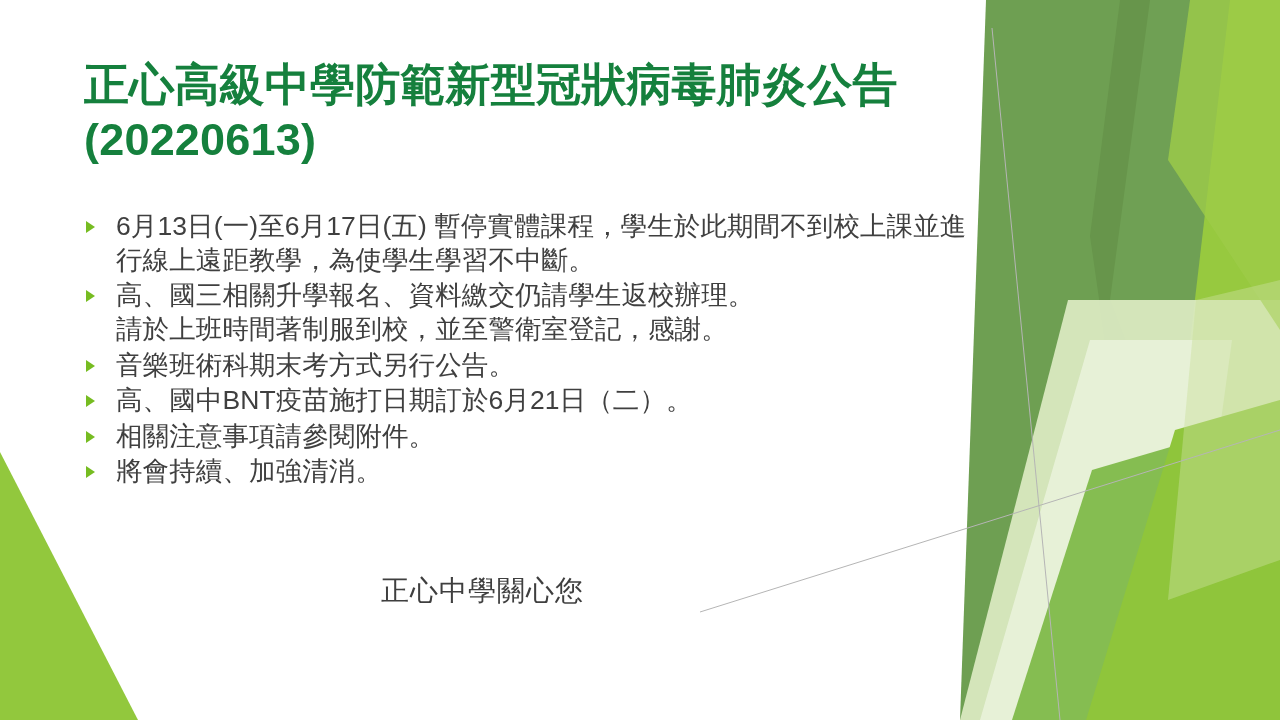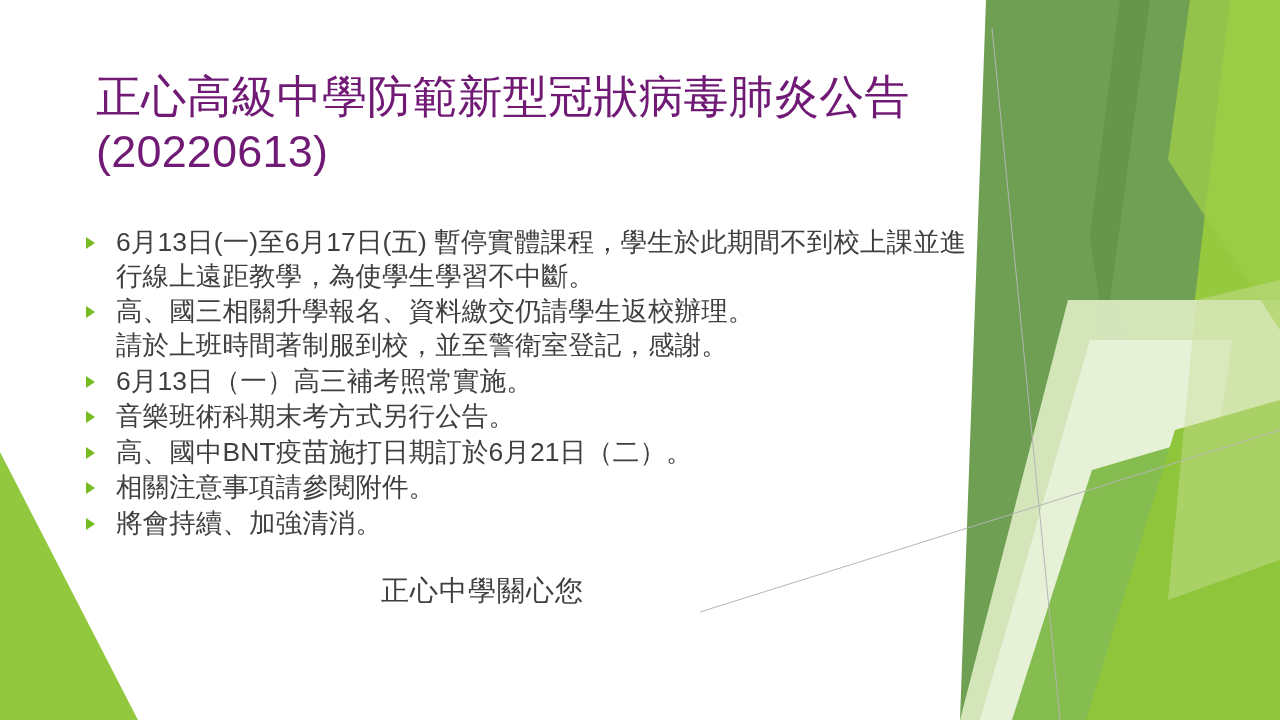"正心高級中學防範新型冠狀病毒肺炎公告(20220613)" #title-text { color: #701a75 -> #15803d; font-weight: 400 -> 700; margin: 12px -> 0 }
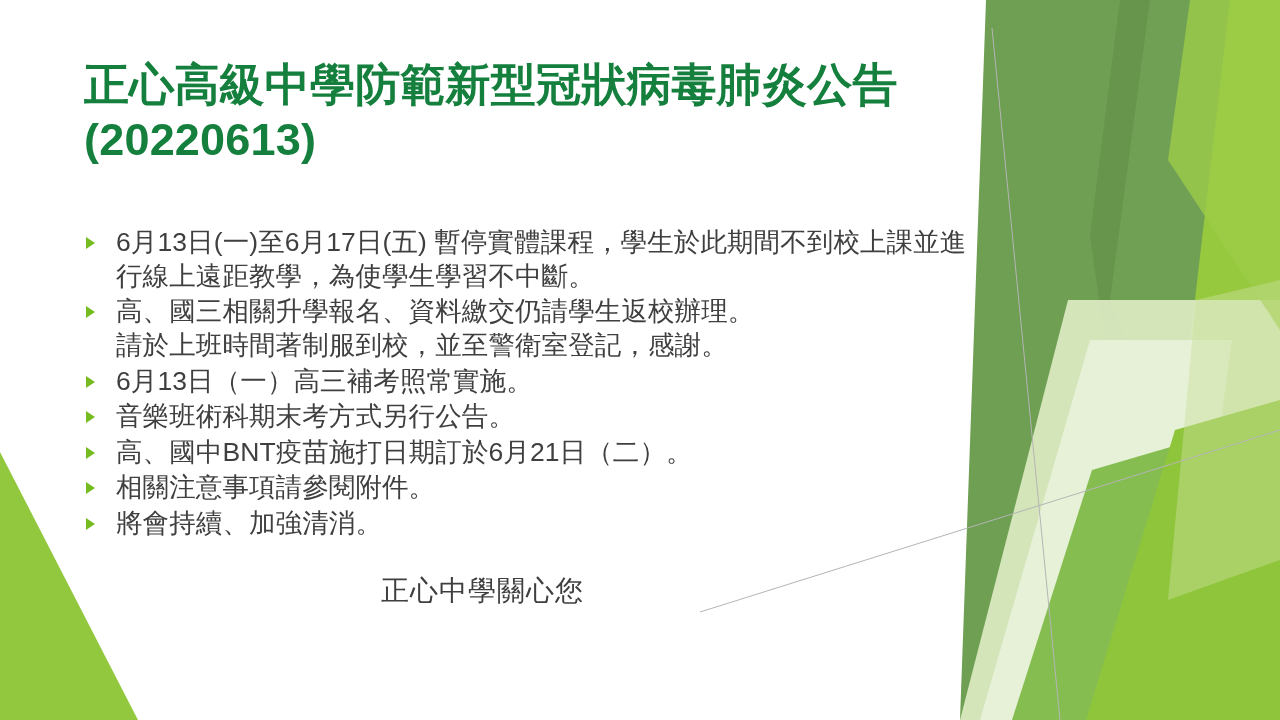"6月13日(一)至6月17日(五)" #body-block { top: 226px -> 210px }
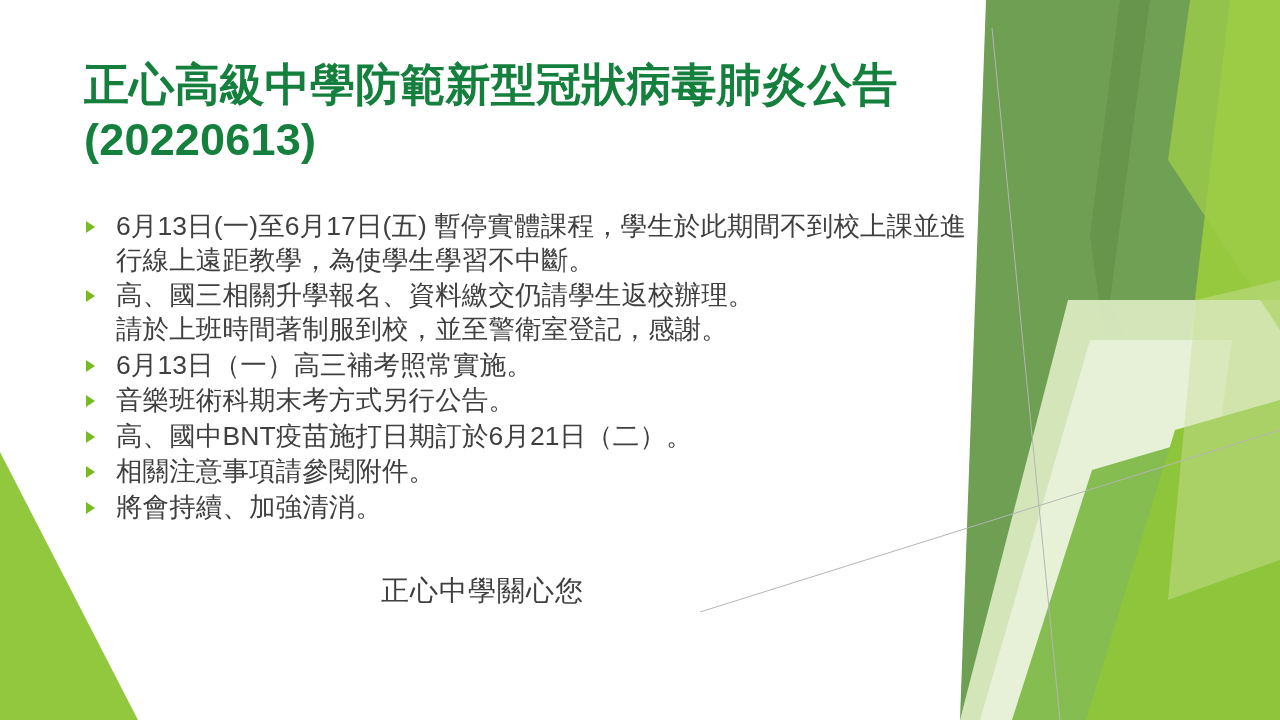"6月13日（一）高三補考照常實施。" div.bullet-row { html: <div> <span> <i></i> </span> <span>6月13日（一）高三補考照常實施。</span> </div> -> none }
